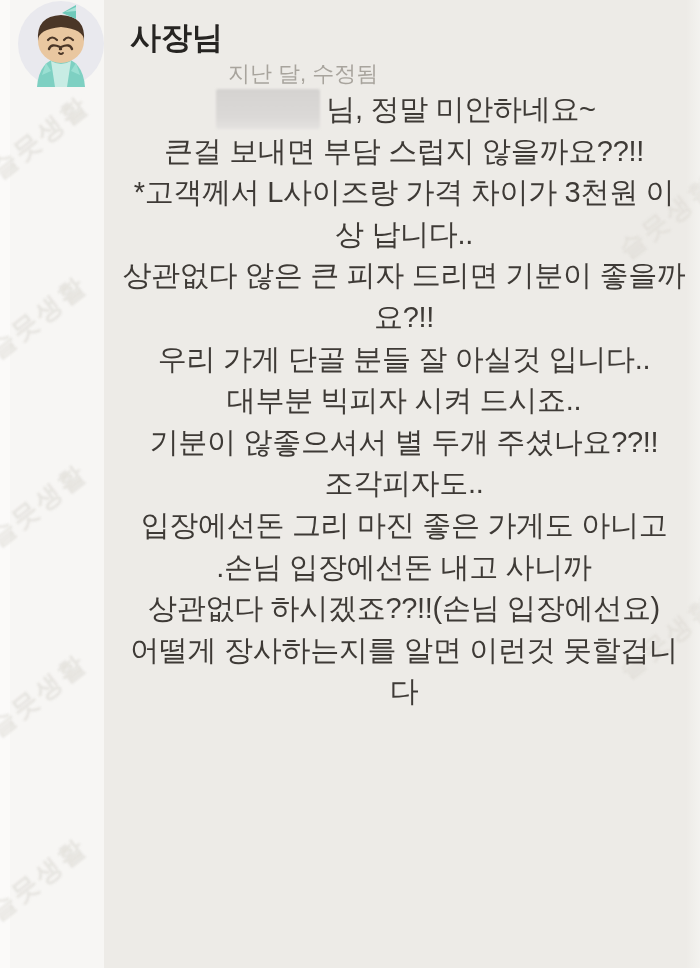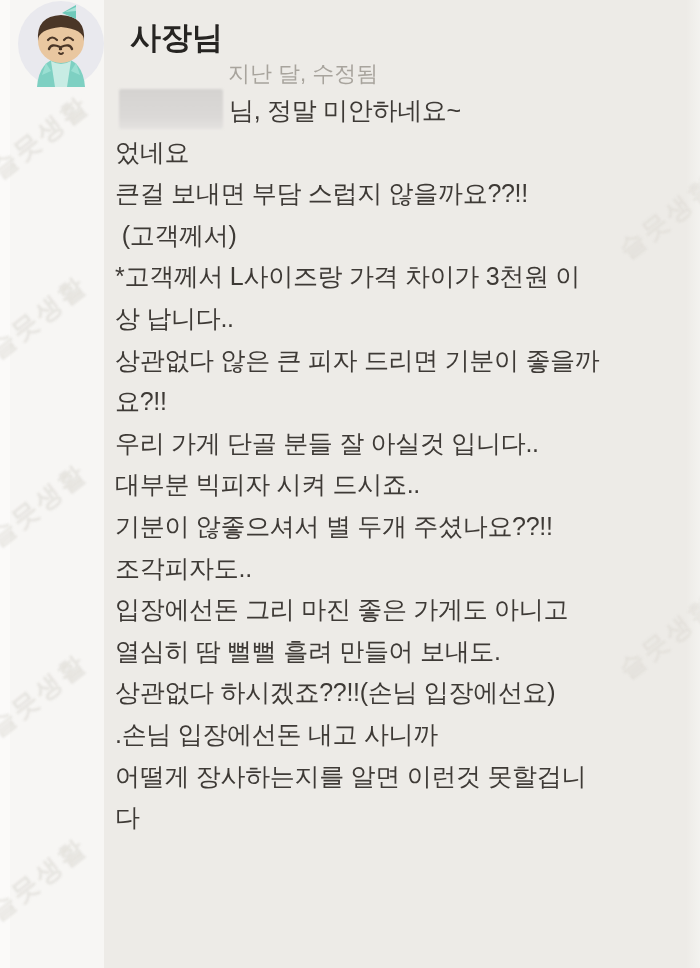"님, 정말 미안하네요~" .message { font-size: 25px -> 29px; text-align: none -> center }
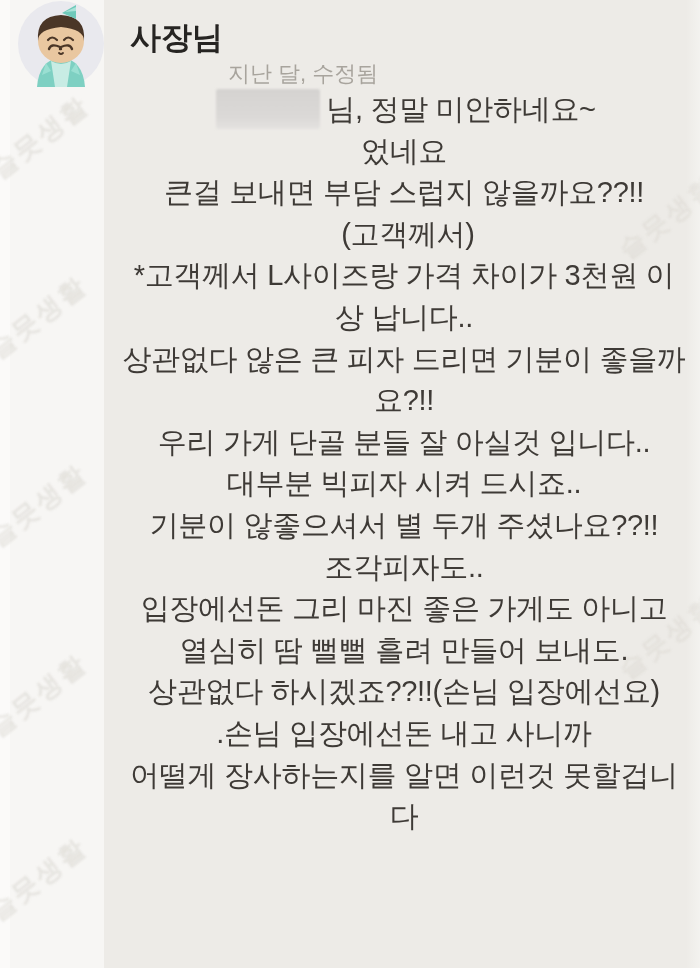"었네요" div.msg-line { html: <div>었네요</div> -> none }
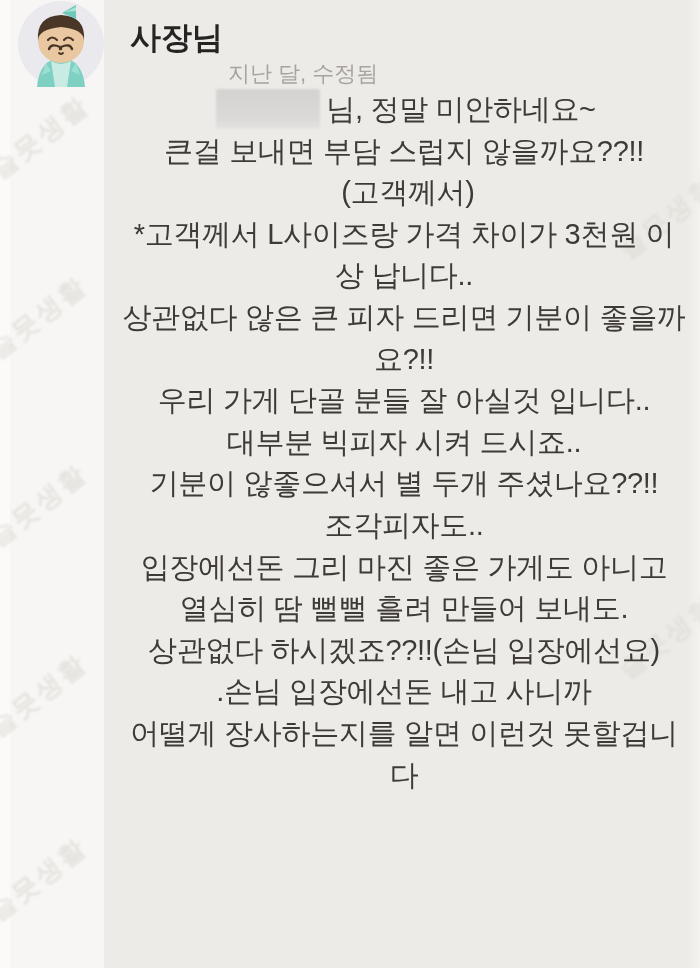"(고객께서)" div.msg-line { html: <div> (고객께서)</div> -> none }
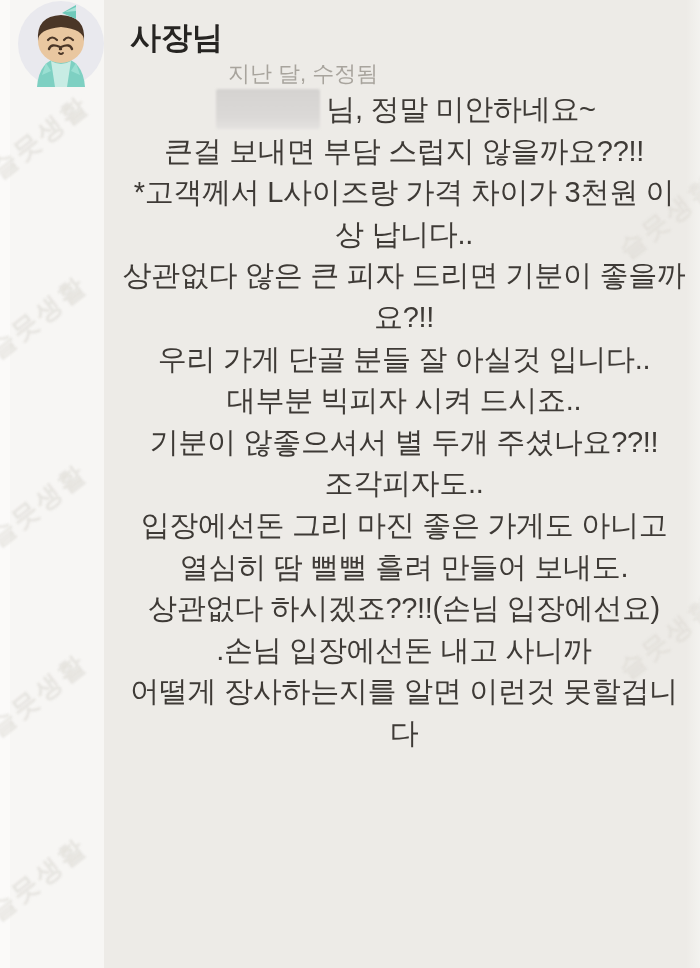"열심히 땀 뻘뻘 흘려 만들어" div.msg-line { html: <div>열심히 땀 뻘뻘 흘려 만들어 보내도.</div> -> none }
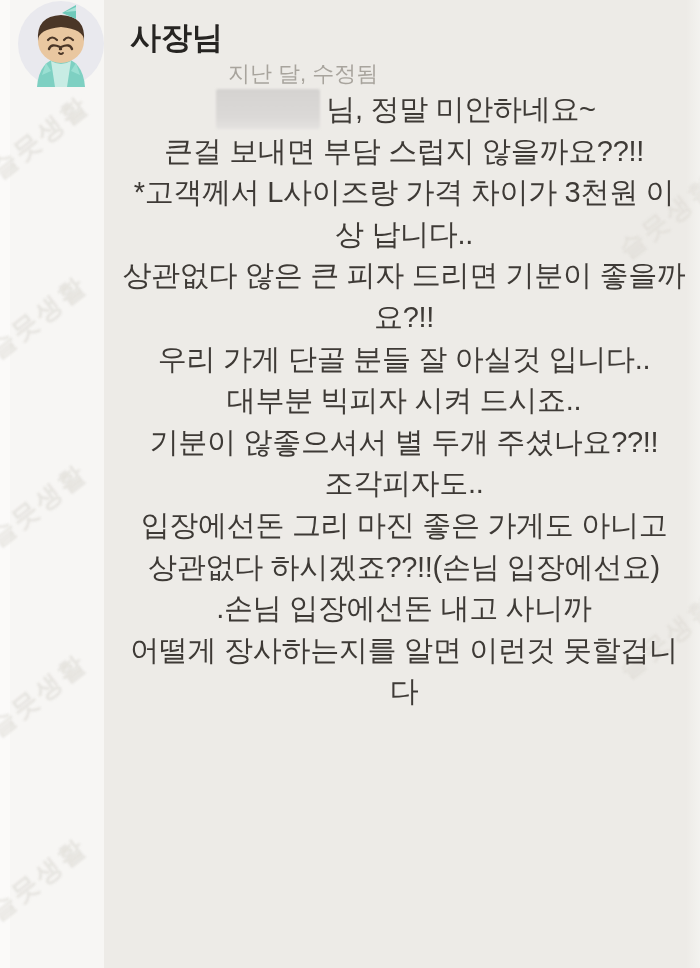"상관없다 하시겠죠??!!(손님 입장에선요)" div.msg-line { order: before ".손님 입장에선돈 내고 사니까" -> after ".손님 입장에선돈 내고 사니까" }
